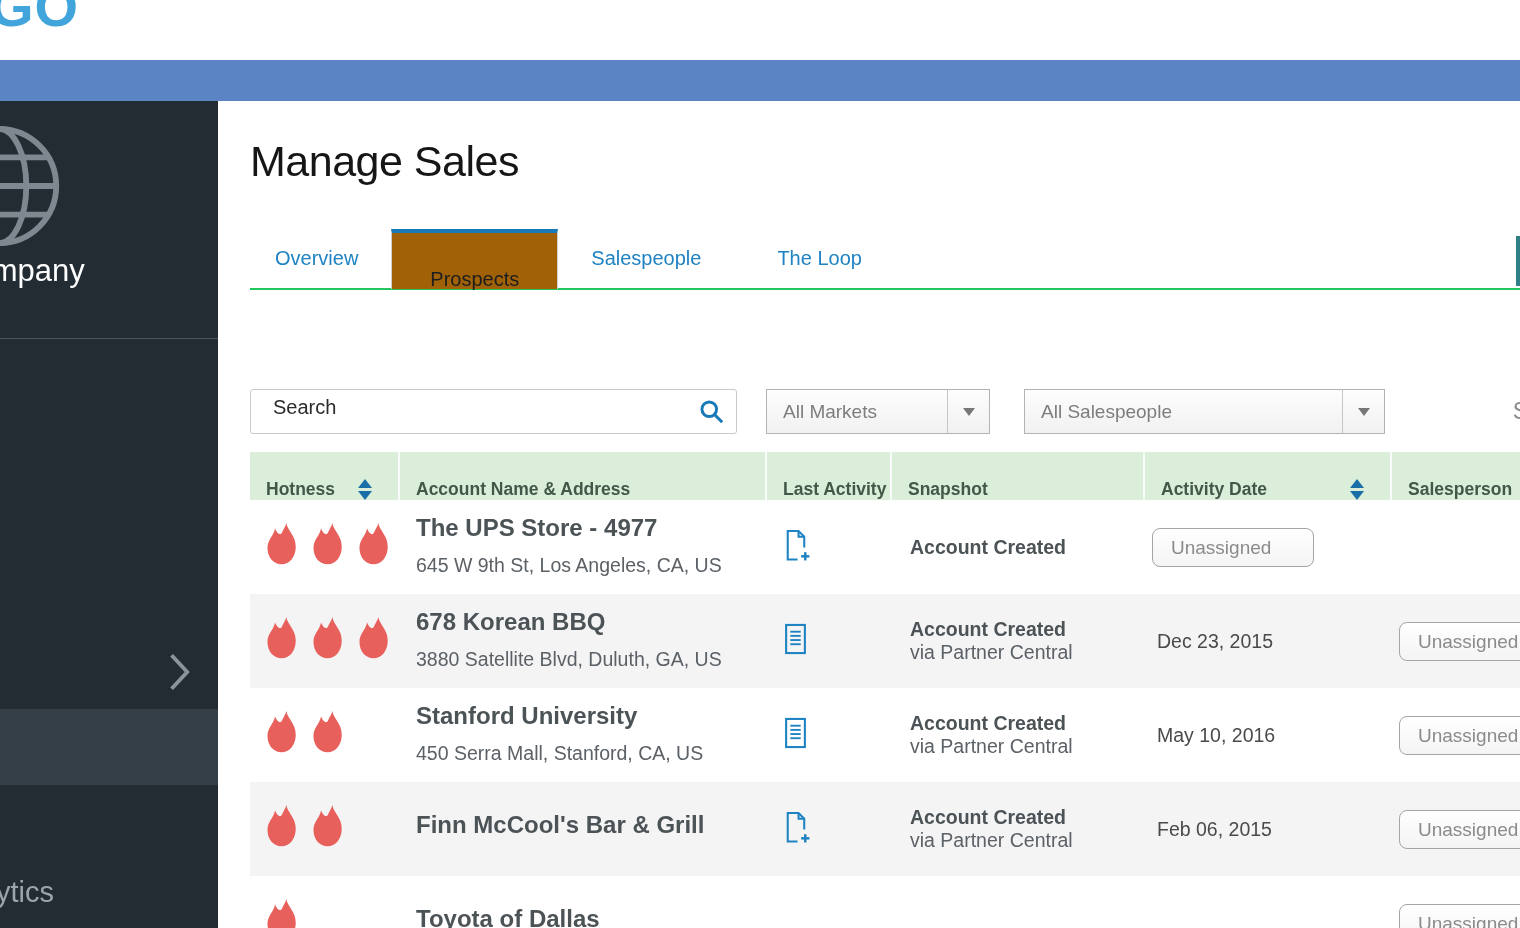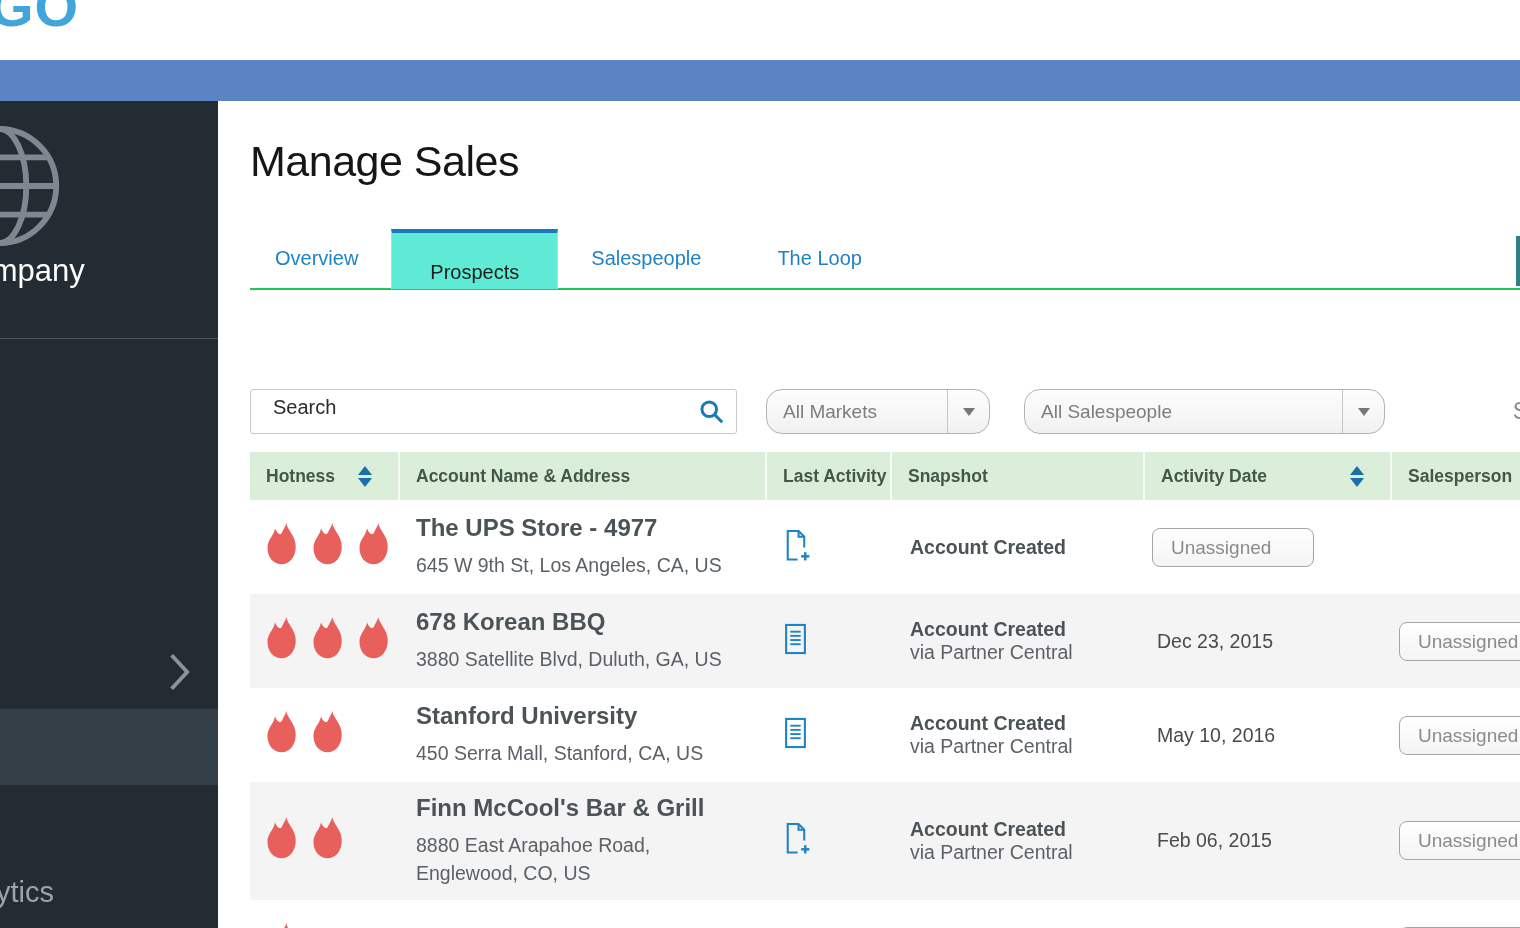"Prospects" .tab.active { background: #5eead4 -> #a16207; padding: 9px 38px -> 16px 38px }
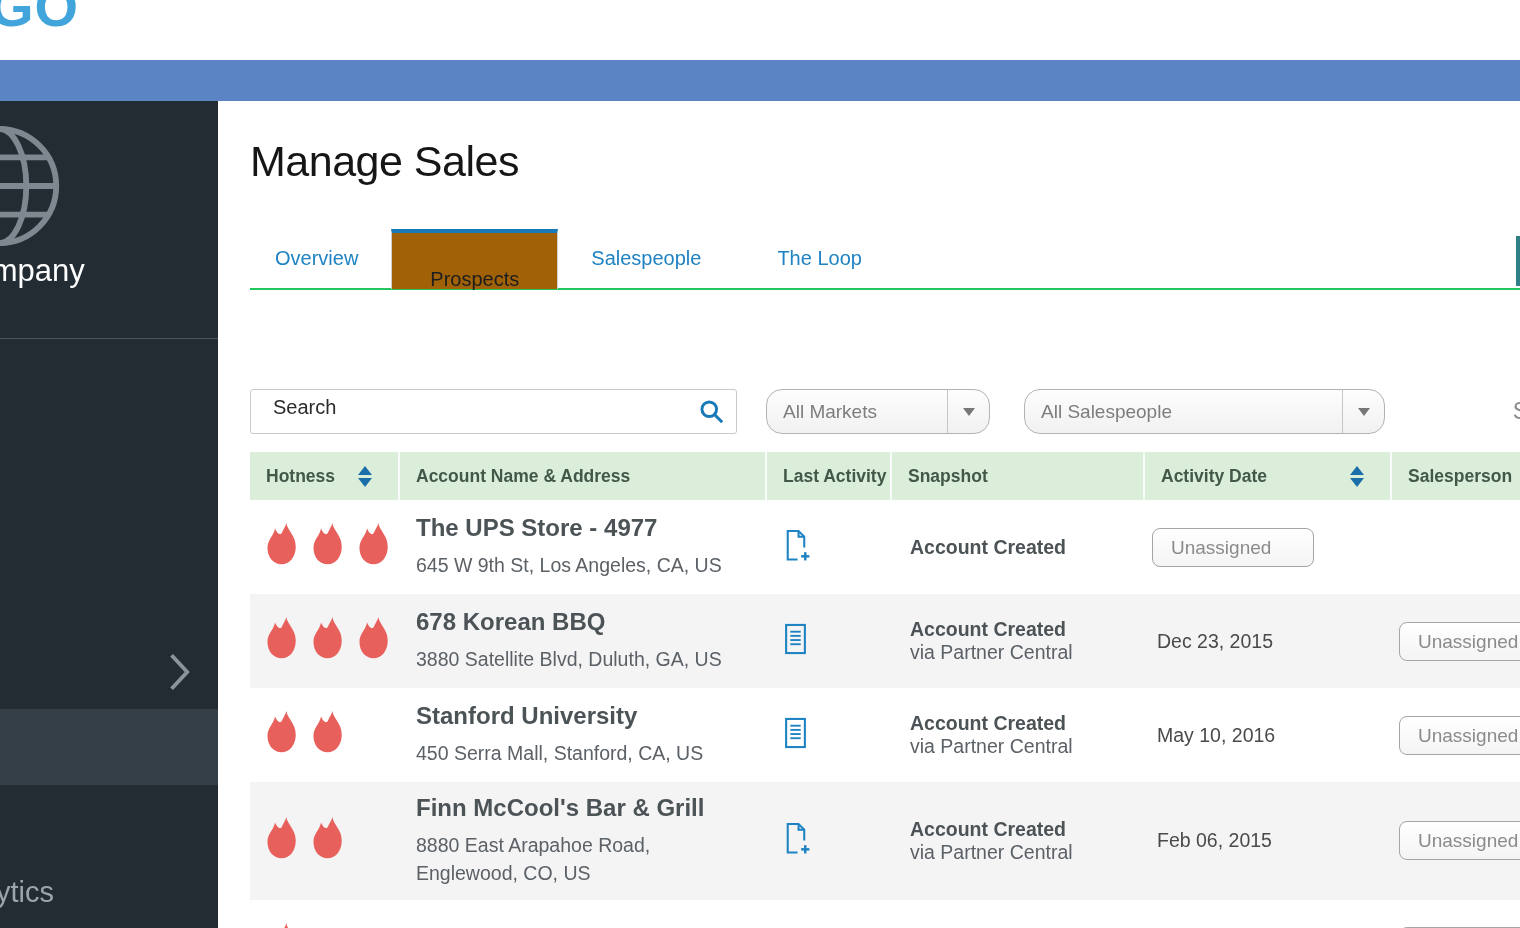"All Markets" .dropdown { border-radius: 16px -> 0 }
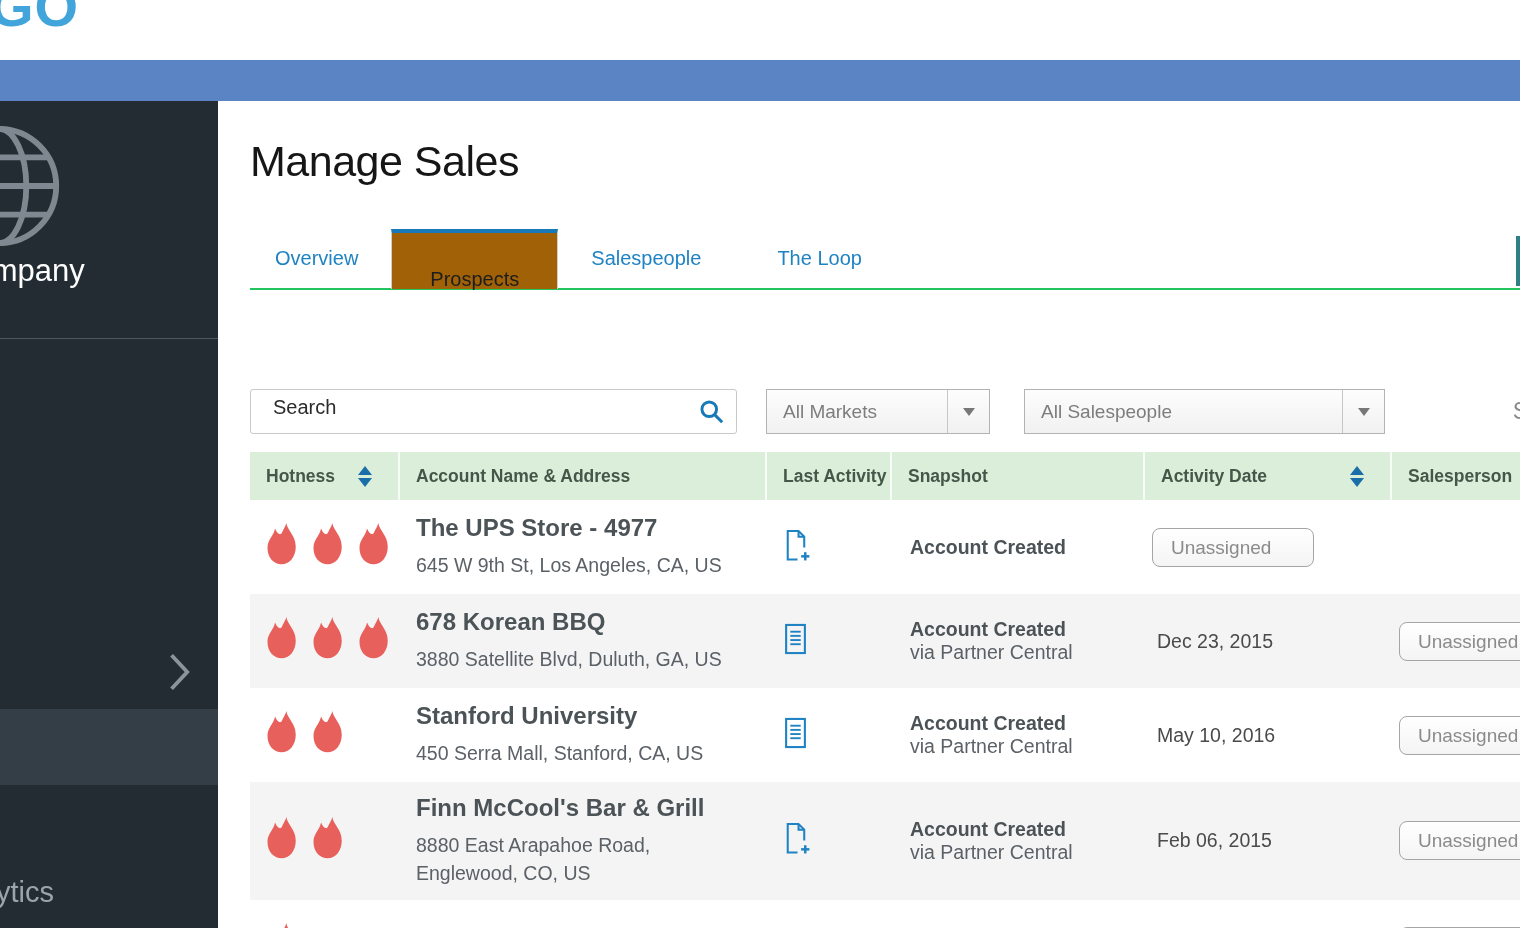"Hotness" .th { align-items: center -> flex-end }
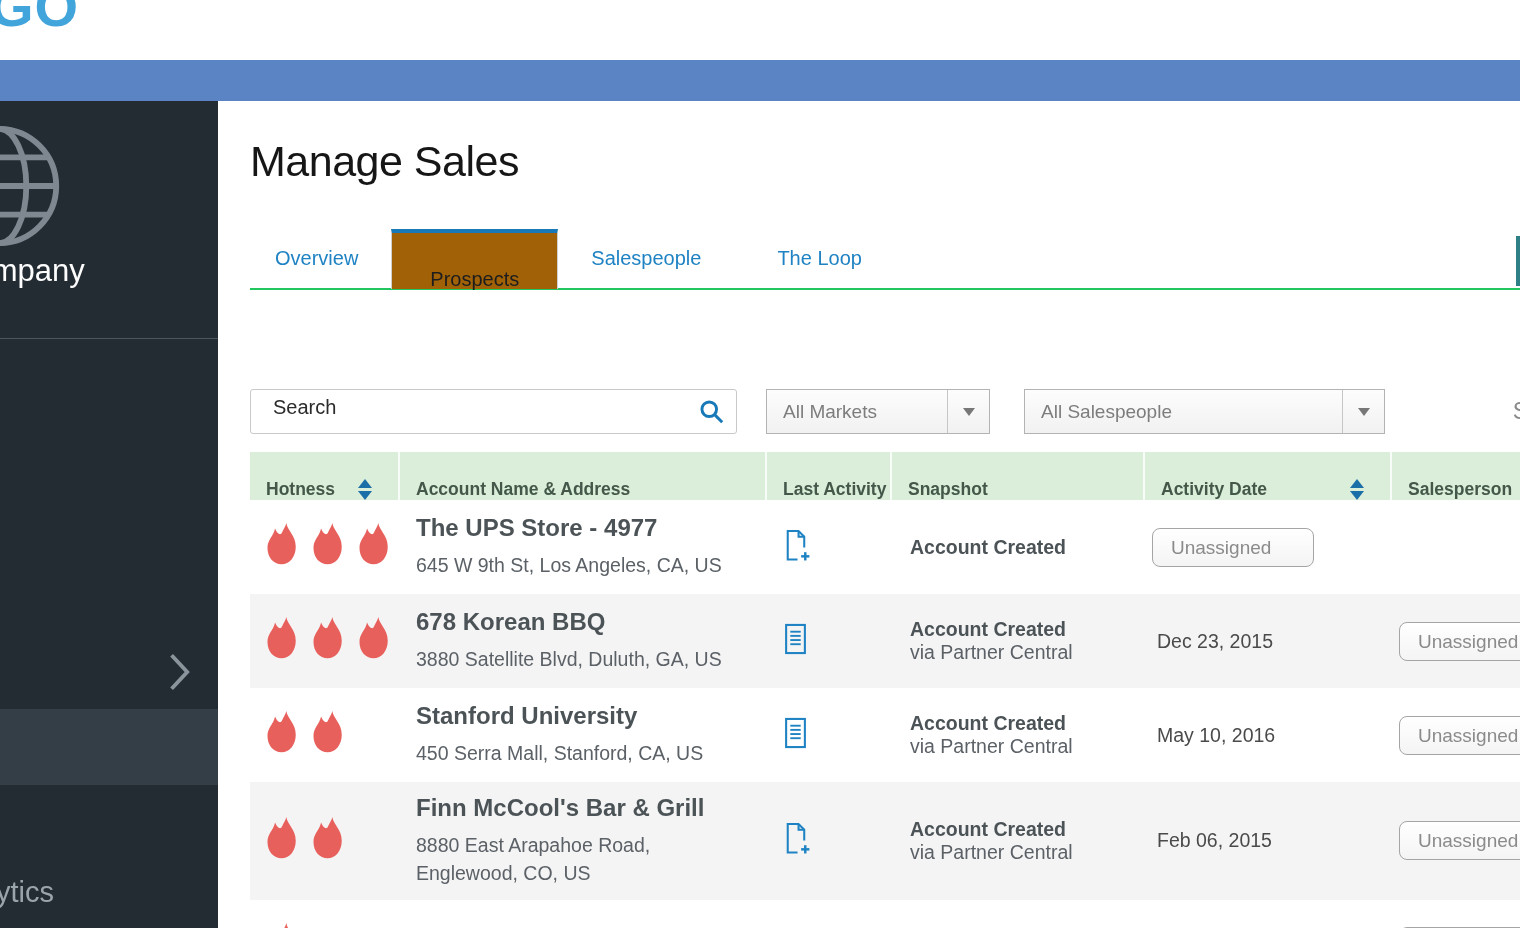"8880 East Arapahoe Road," div.acct-addr { html: <div> <div>8880 East Arapahoe Road,</div> <div>Englewood, CO, US</div> </div> -> none }
